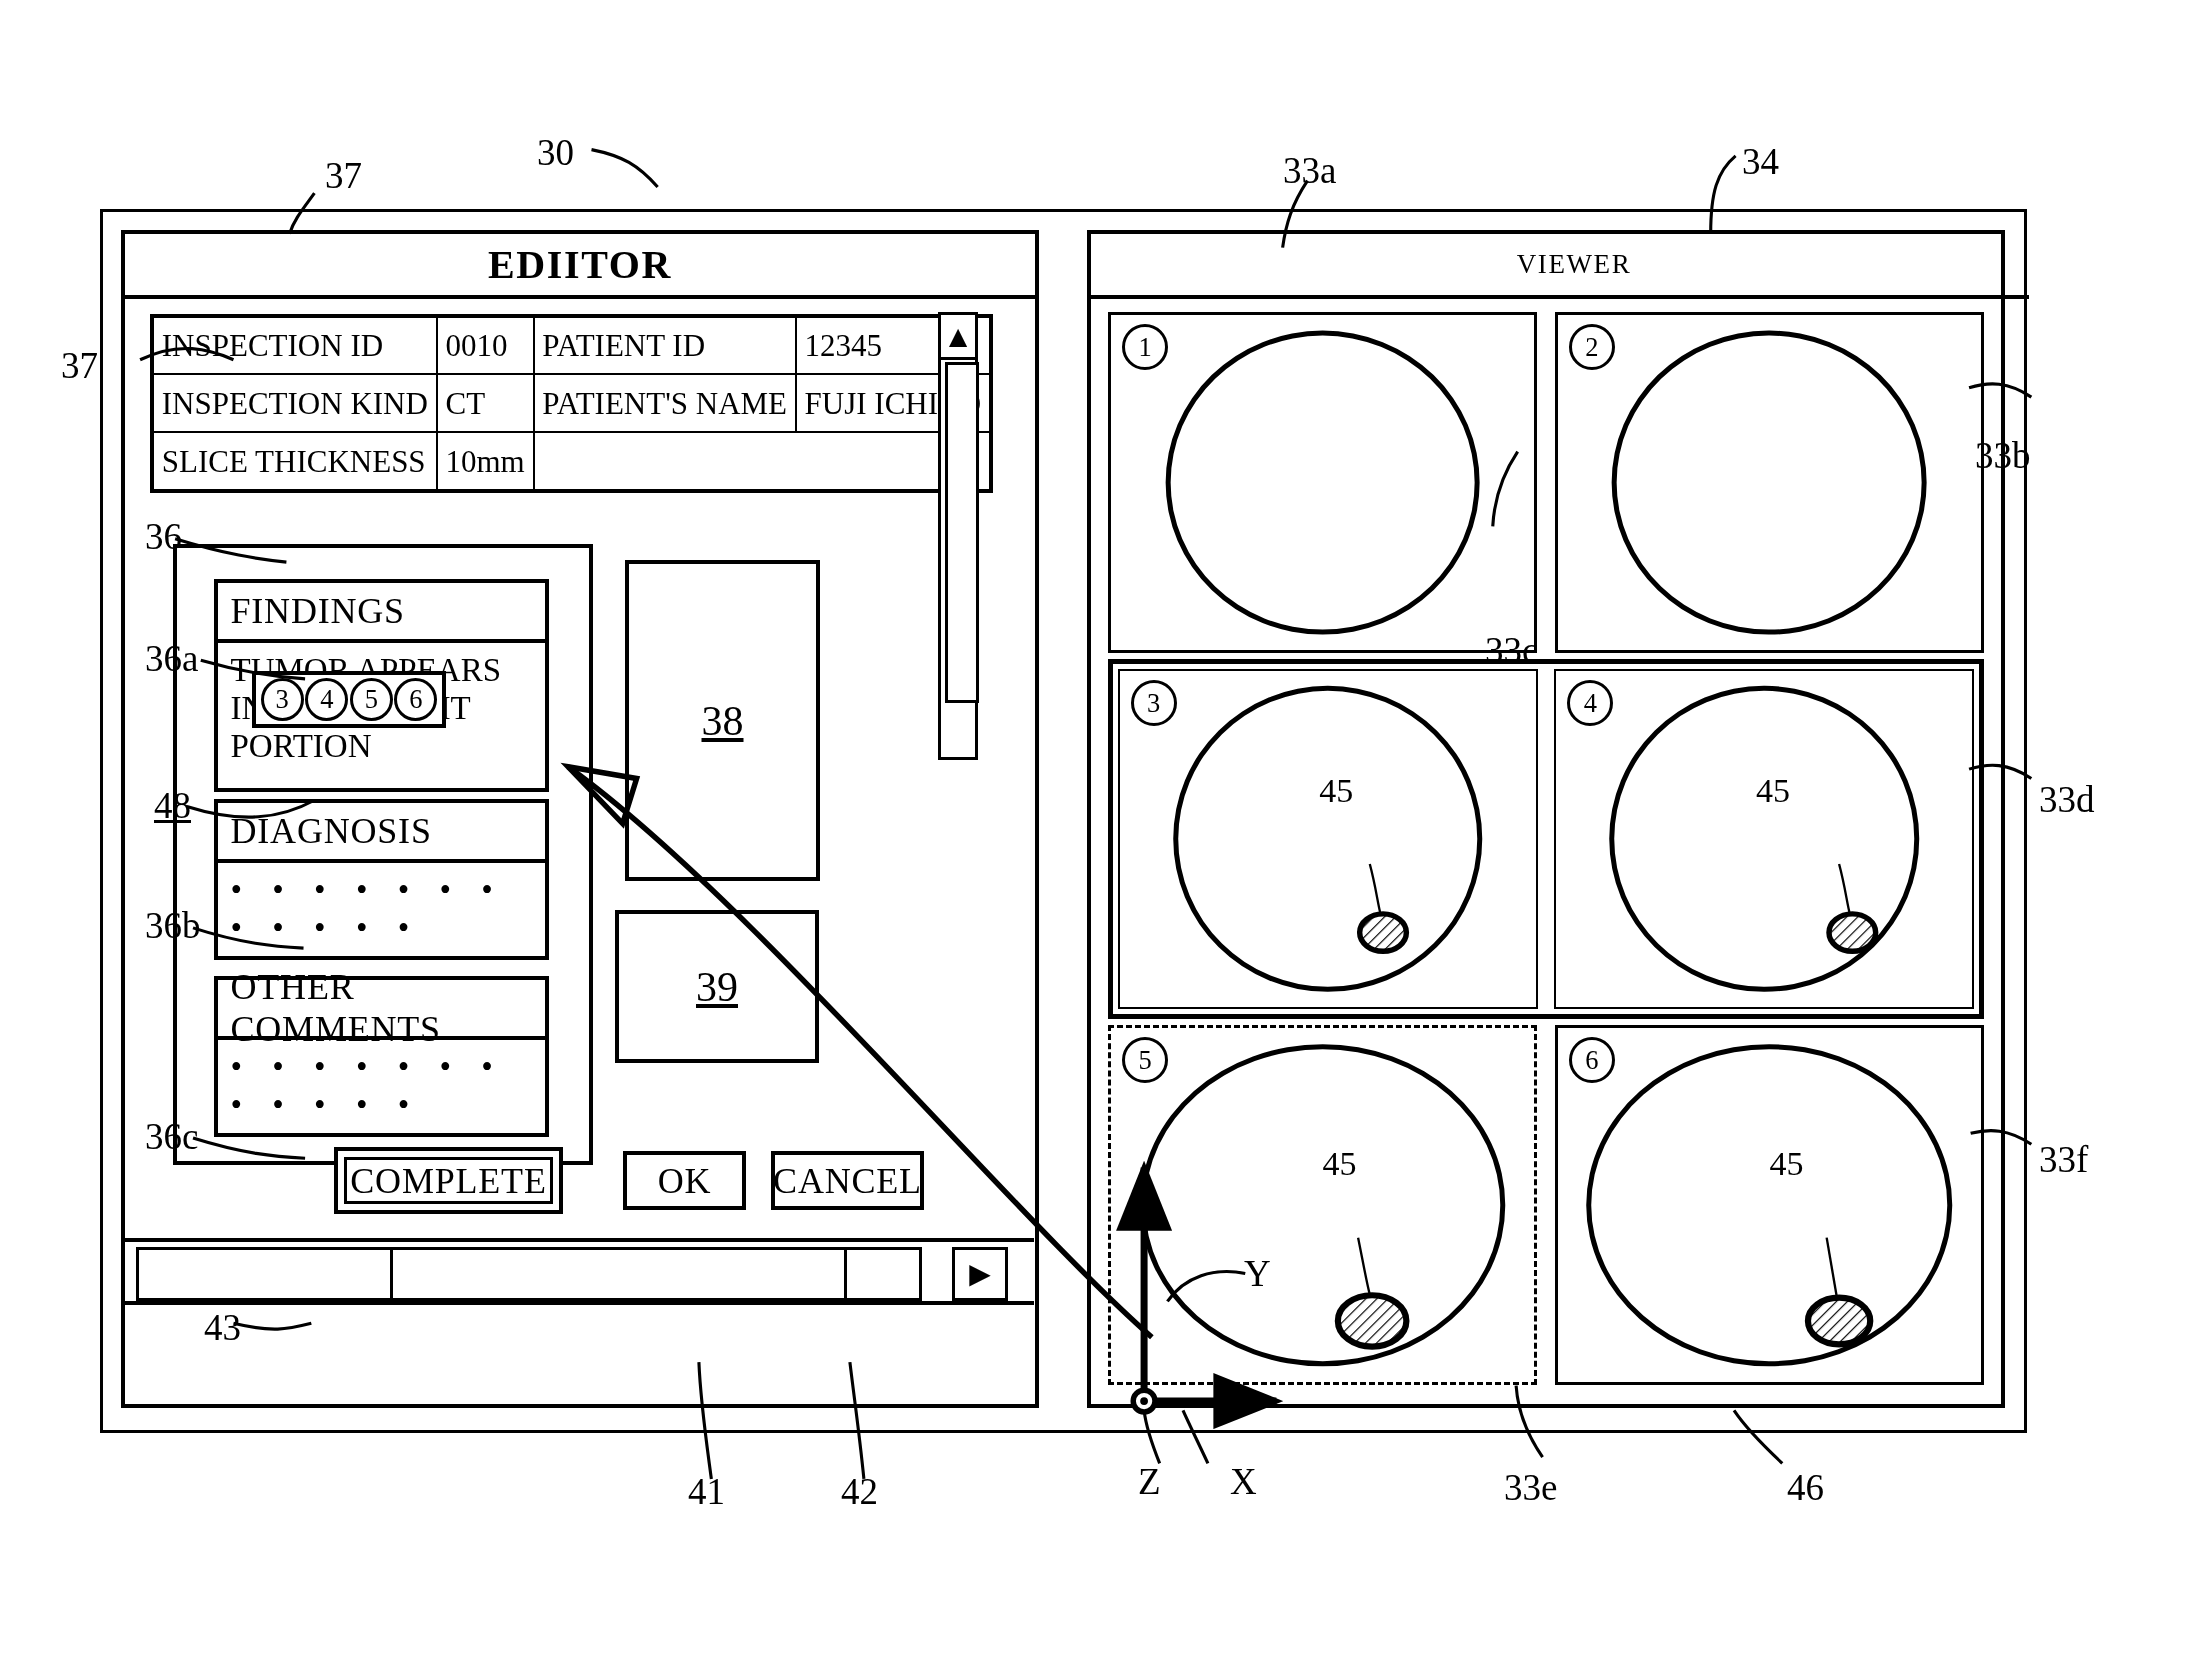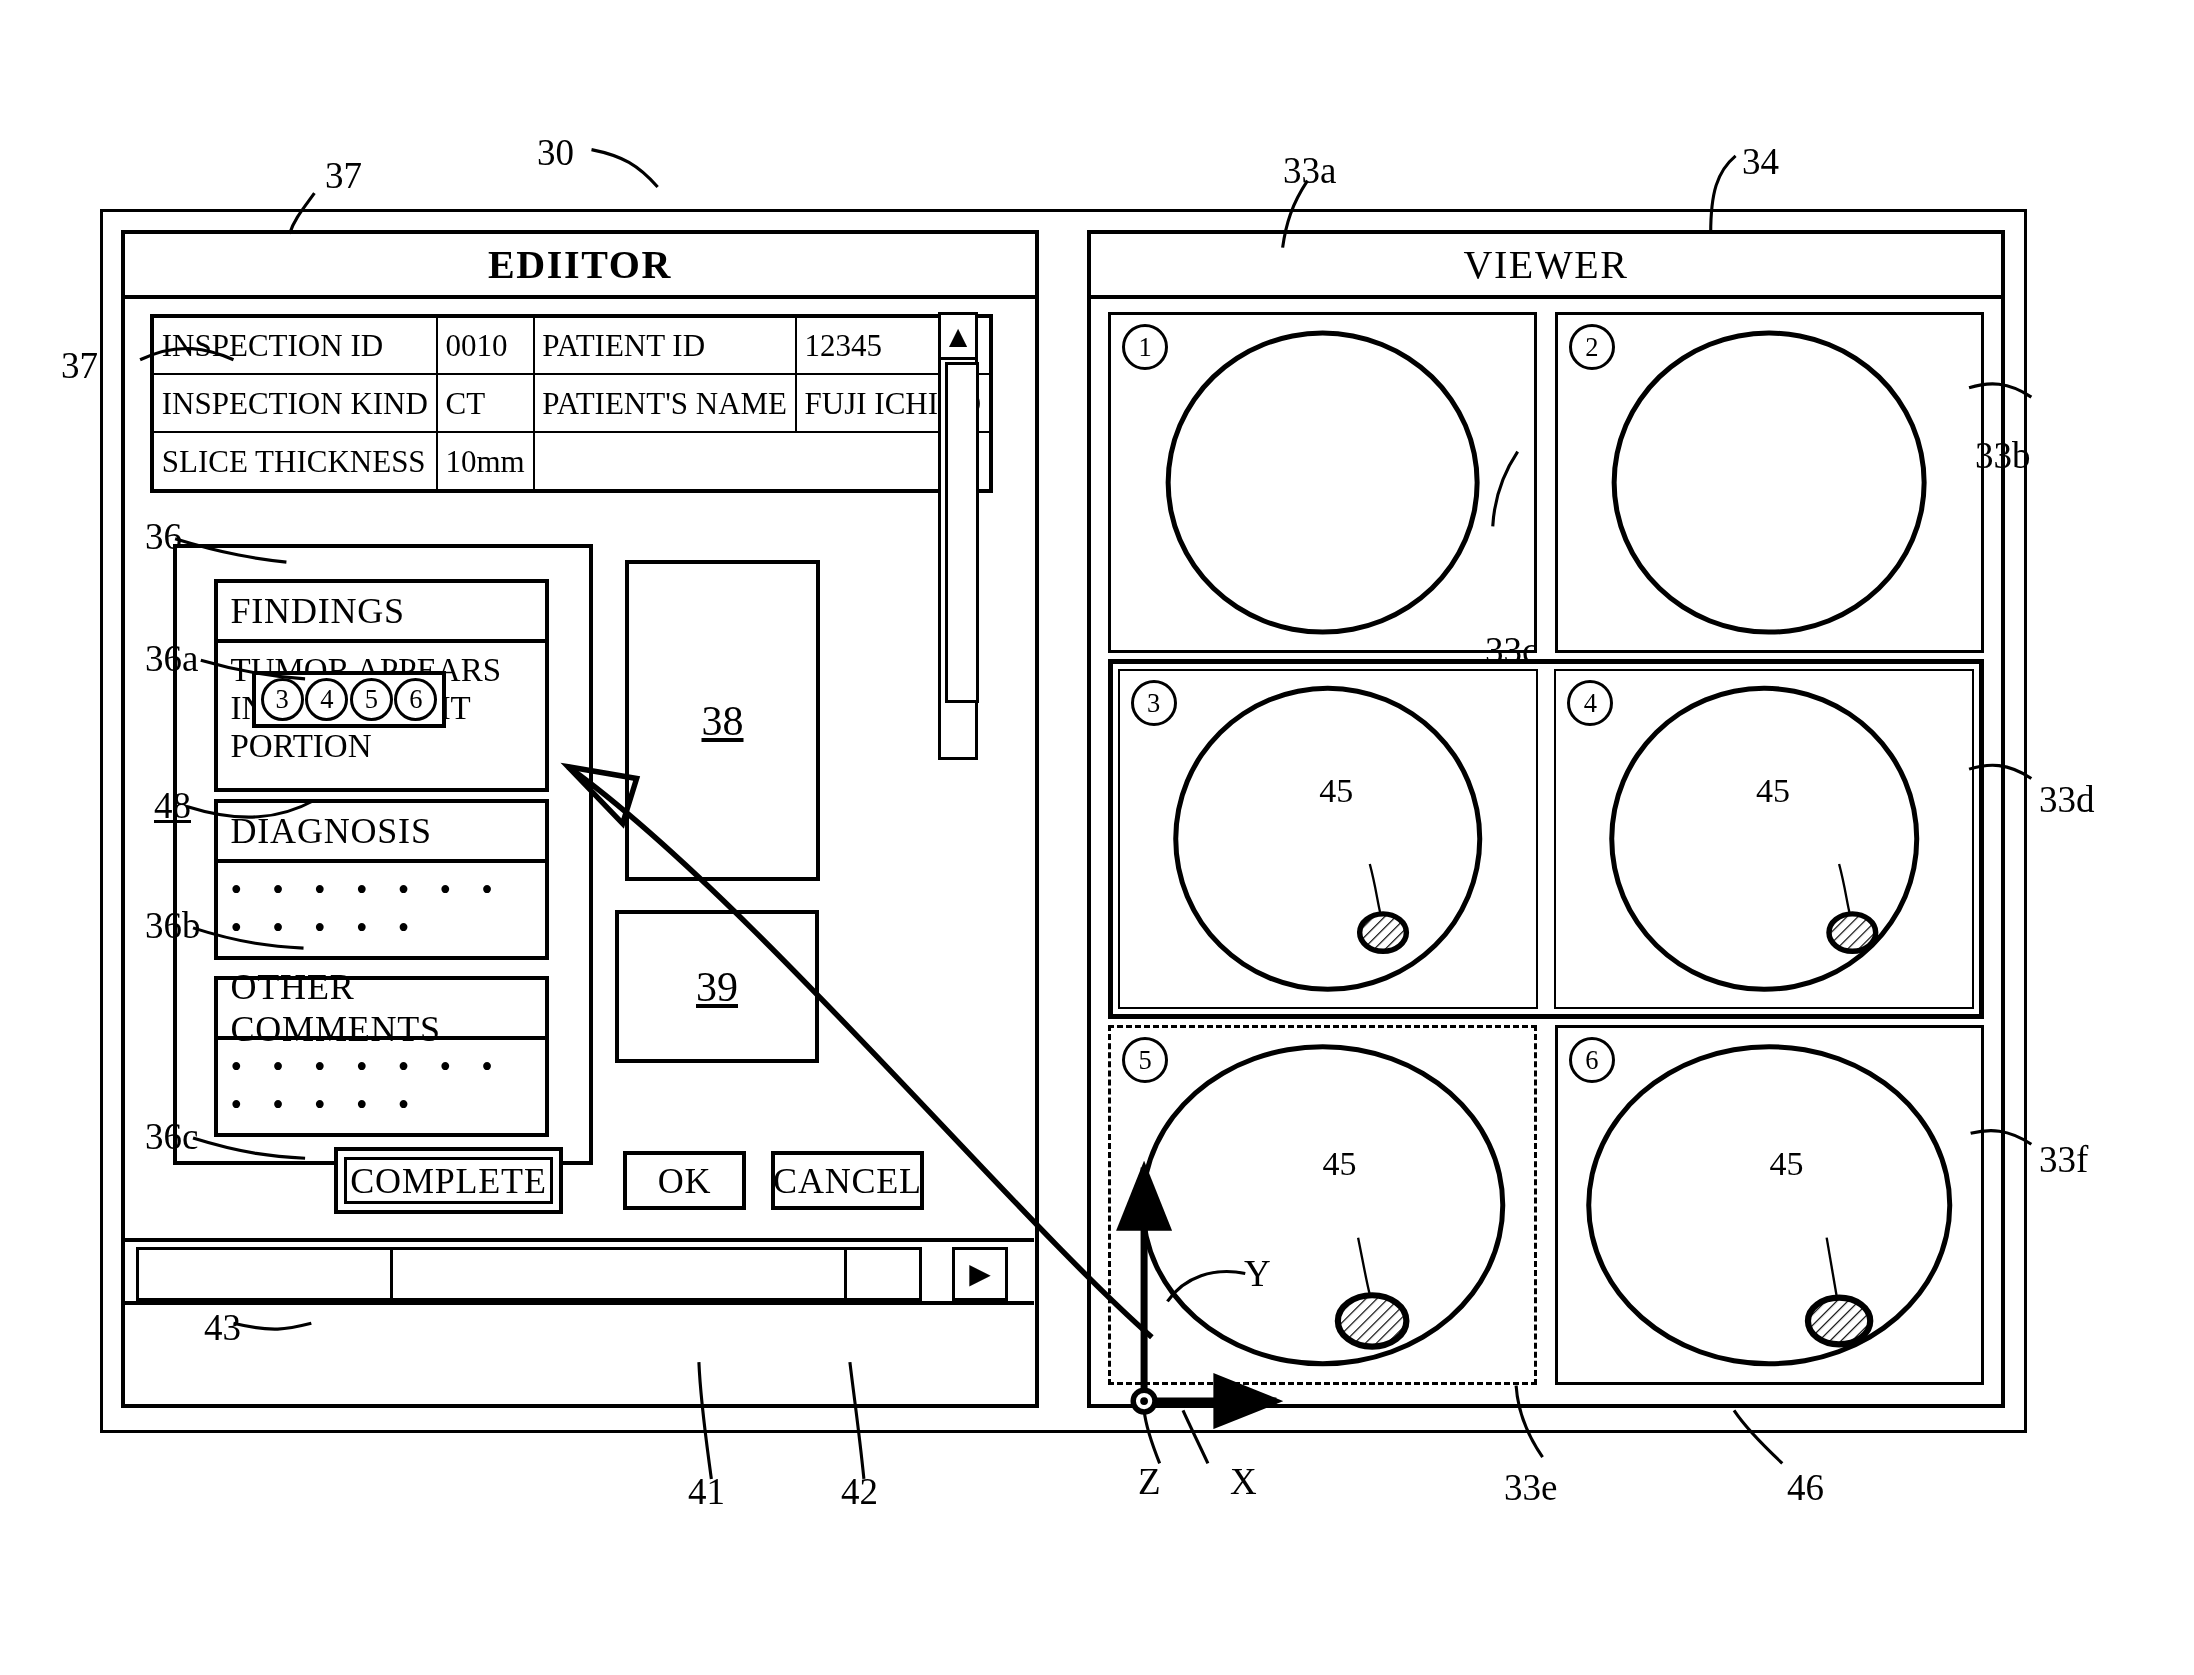"VIEWER" #viewer-title { font-size: 40px -> 27px; padding-left: none -> 28px }
